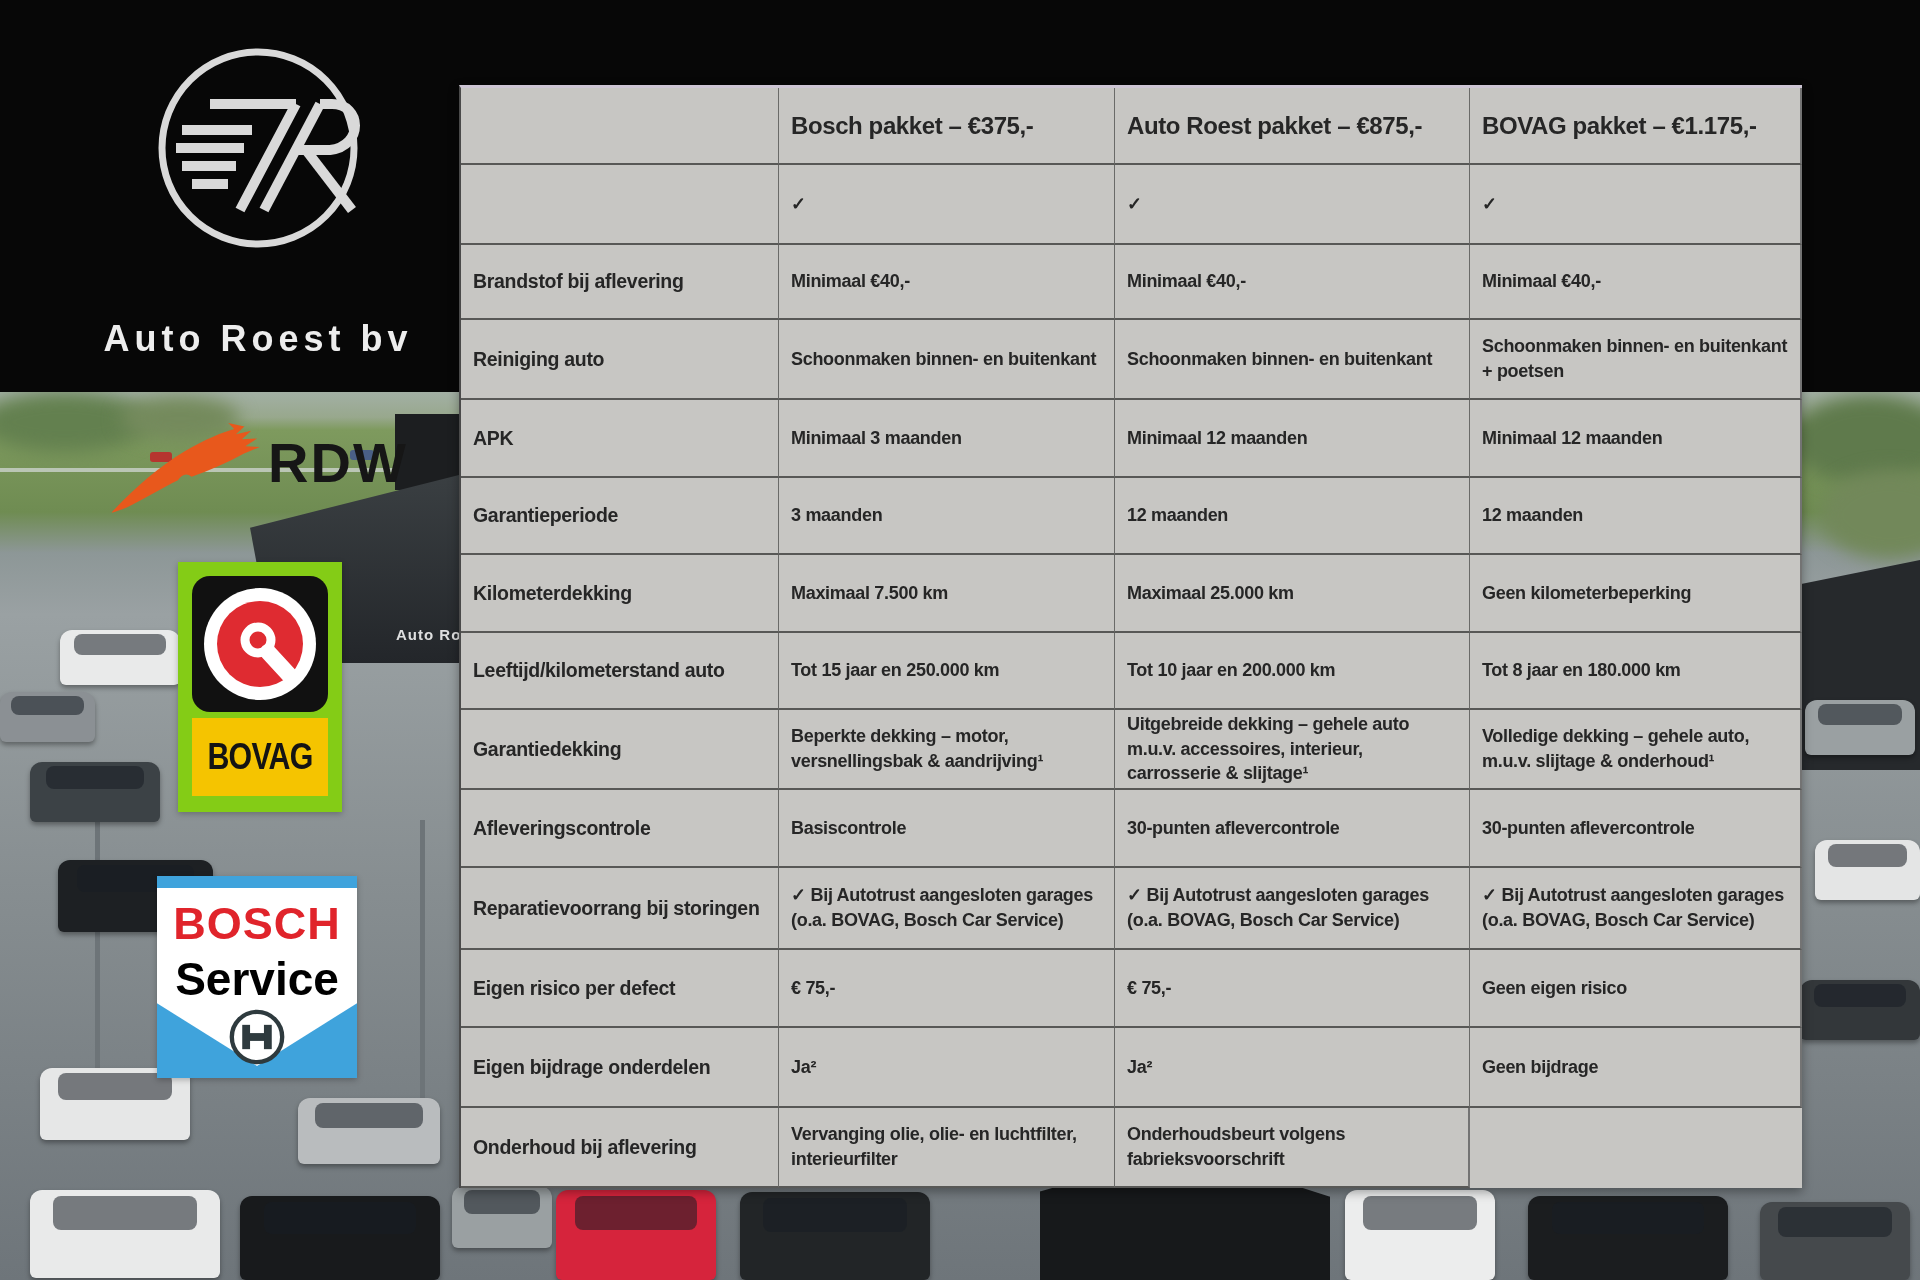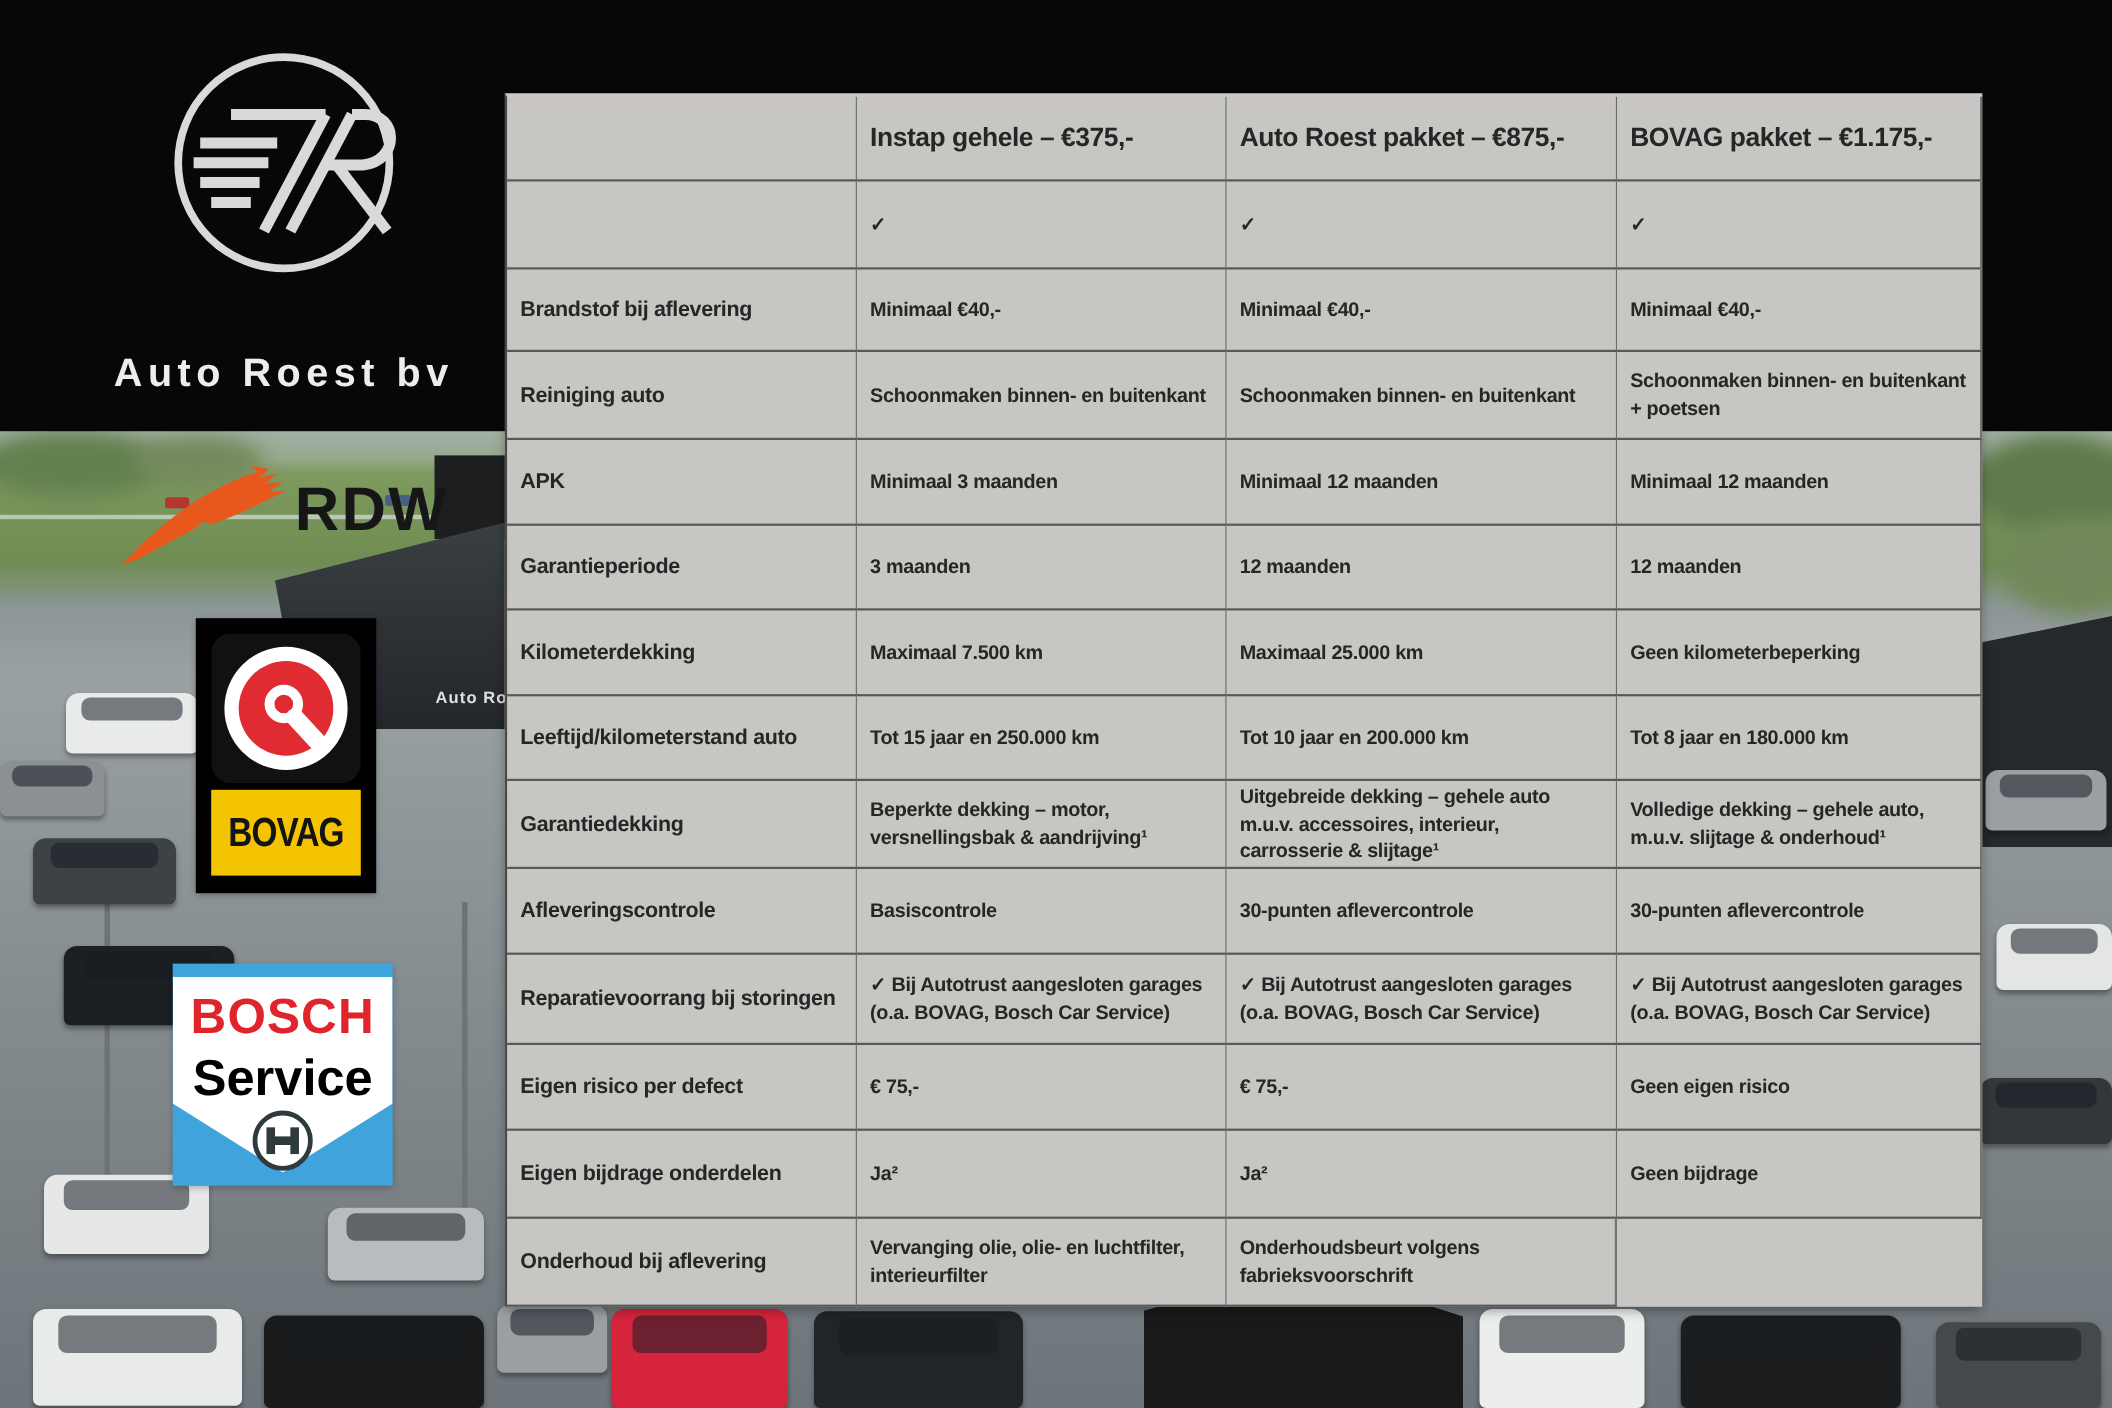"Instap gehele – €375,-" div.cell { text: Instap gehele -> Bosch pakket }
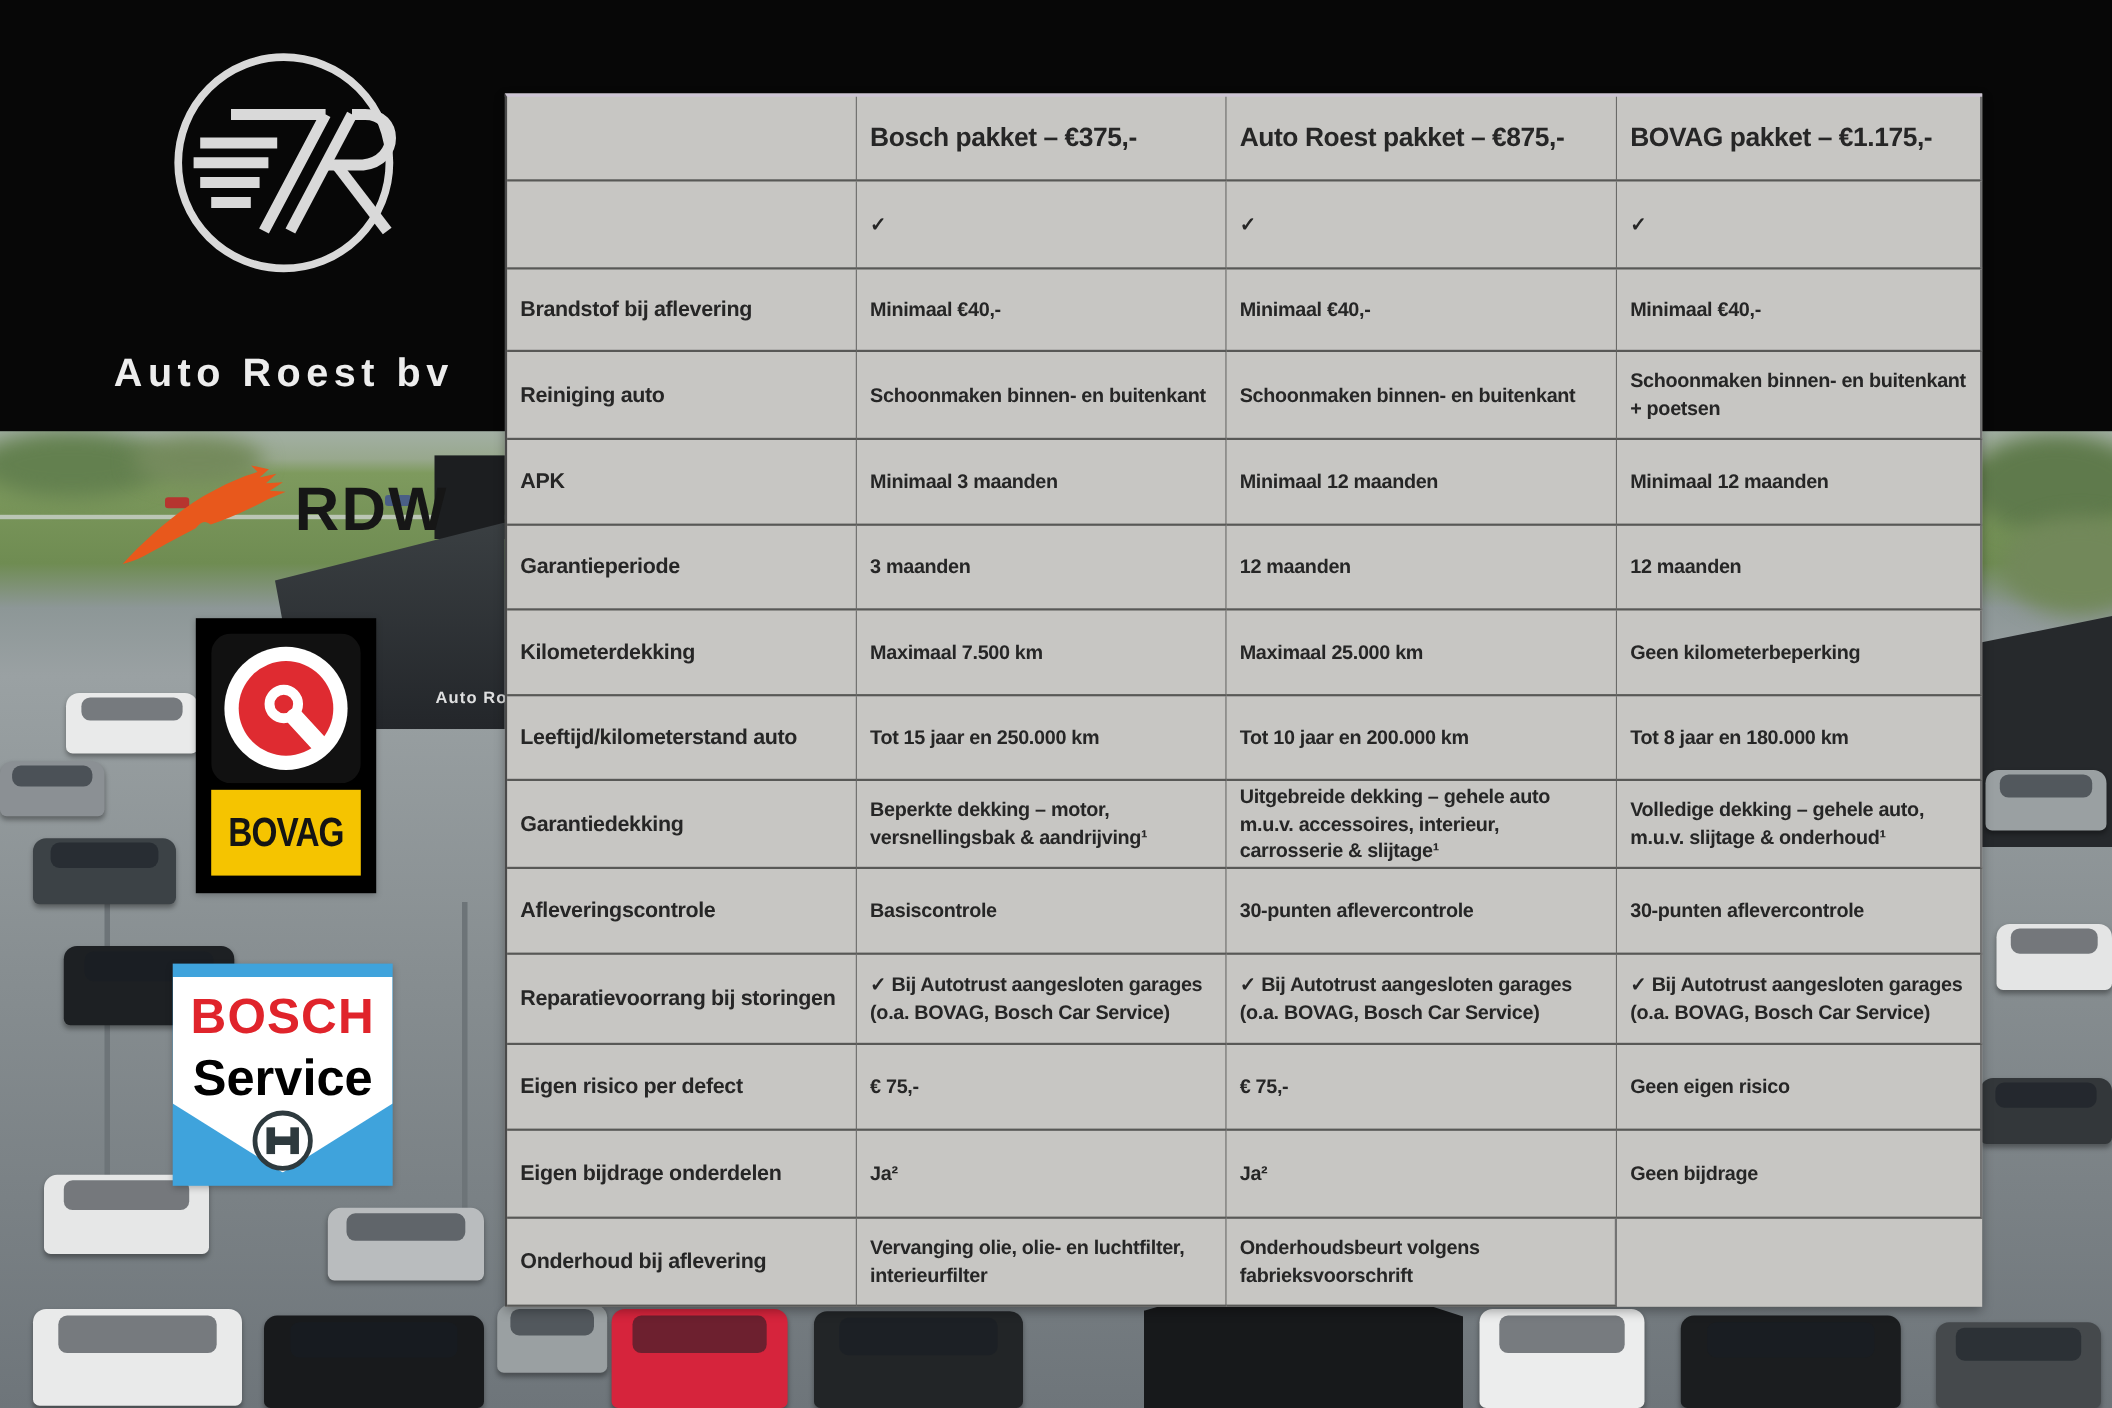"BOVAG" .bovag { background: #000000 -> #84cc16 }
